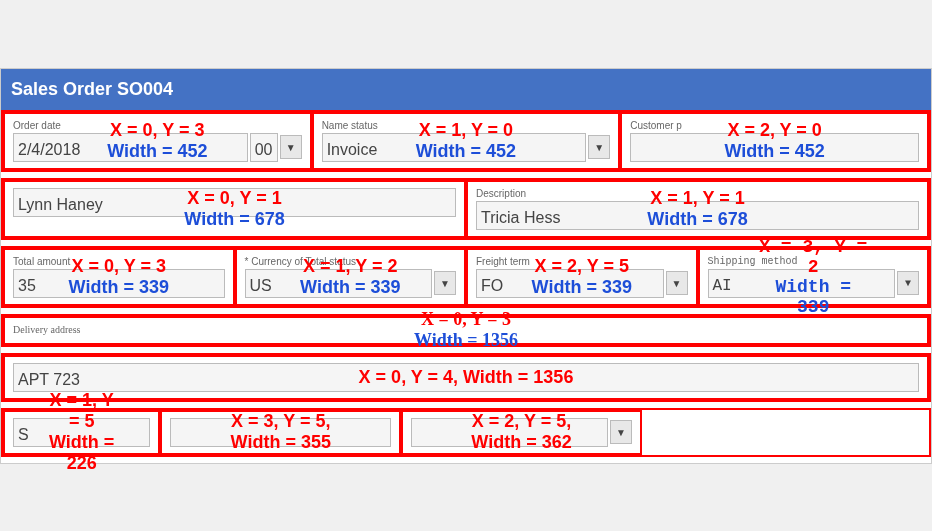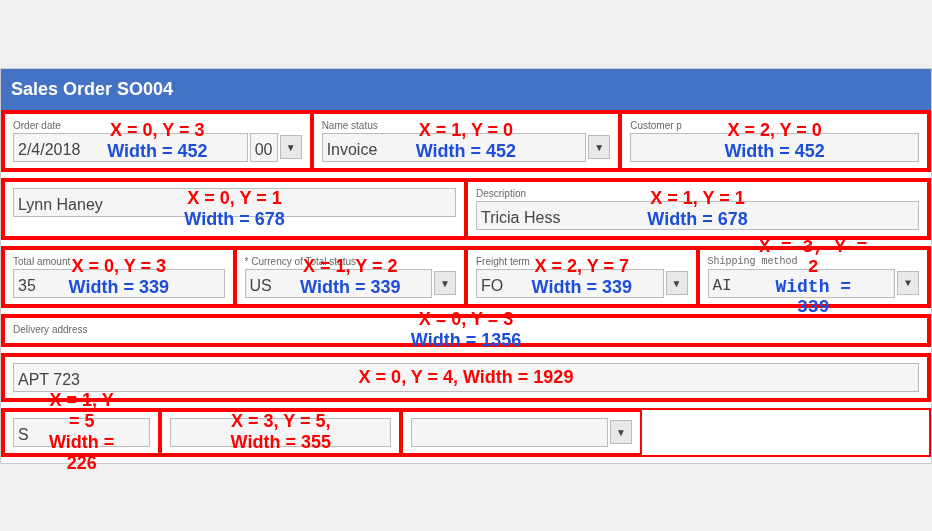"X = 2, Y = 7" div.overlay-coords { text: 7 -> 5 }
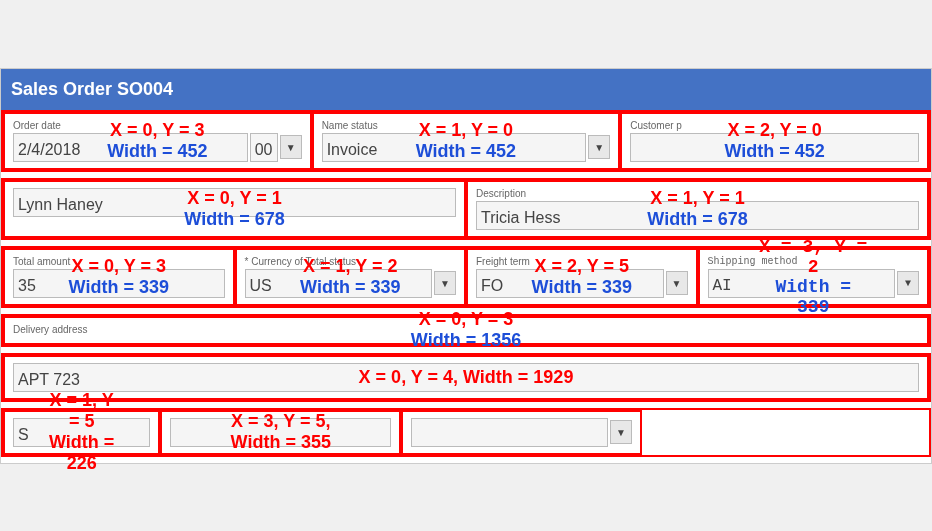"Delivery address" .row3 .form-cell { font-family: none -> Liberation Serif, serif }
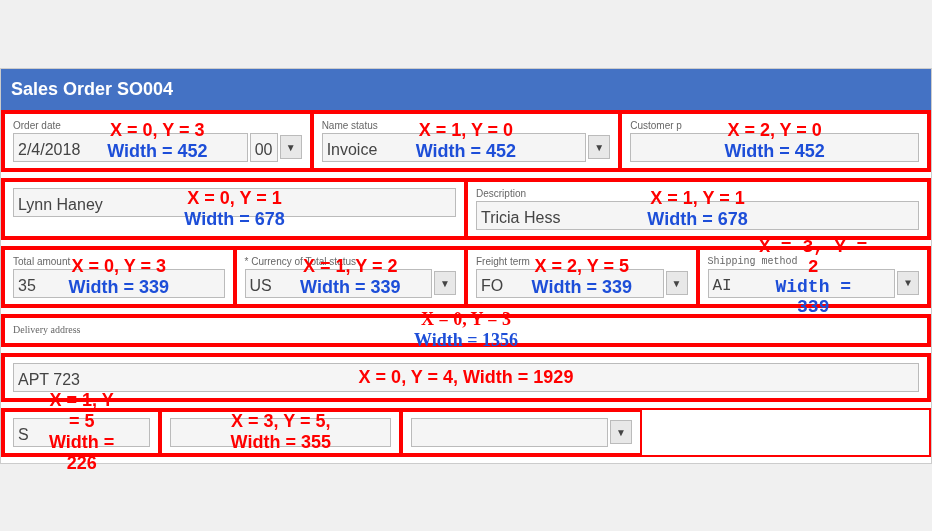"X = 0, Y = 4," div.overlay-coords { text: 1929 -> 1356 }
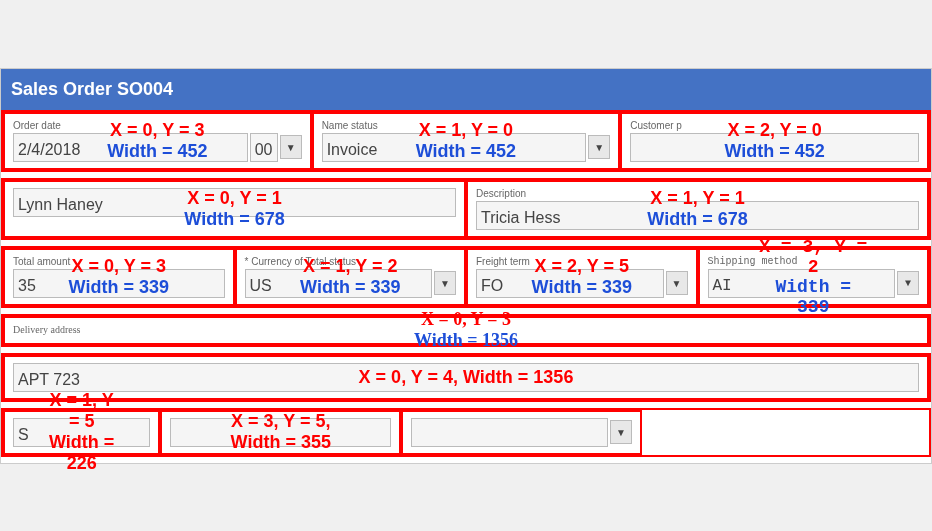"X = 2, Y = 5," div.cell-overlay { html: none -> <div> <div>X = 2, Y = 5, Width = 362</div> </div> }
